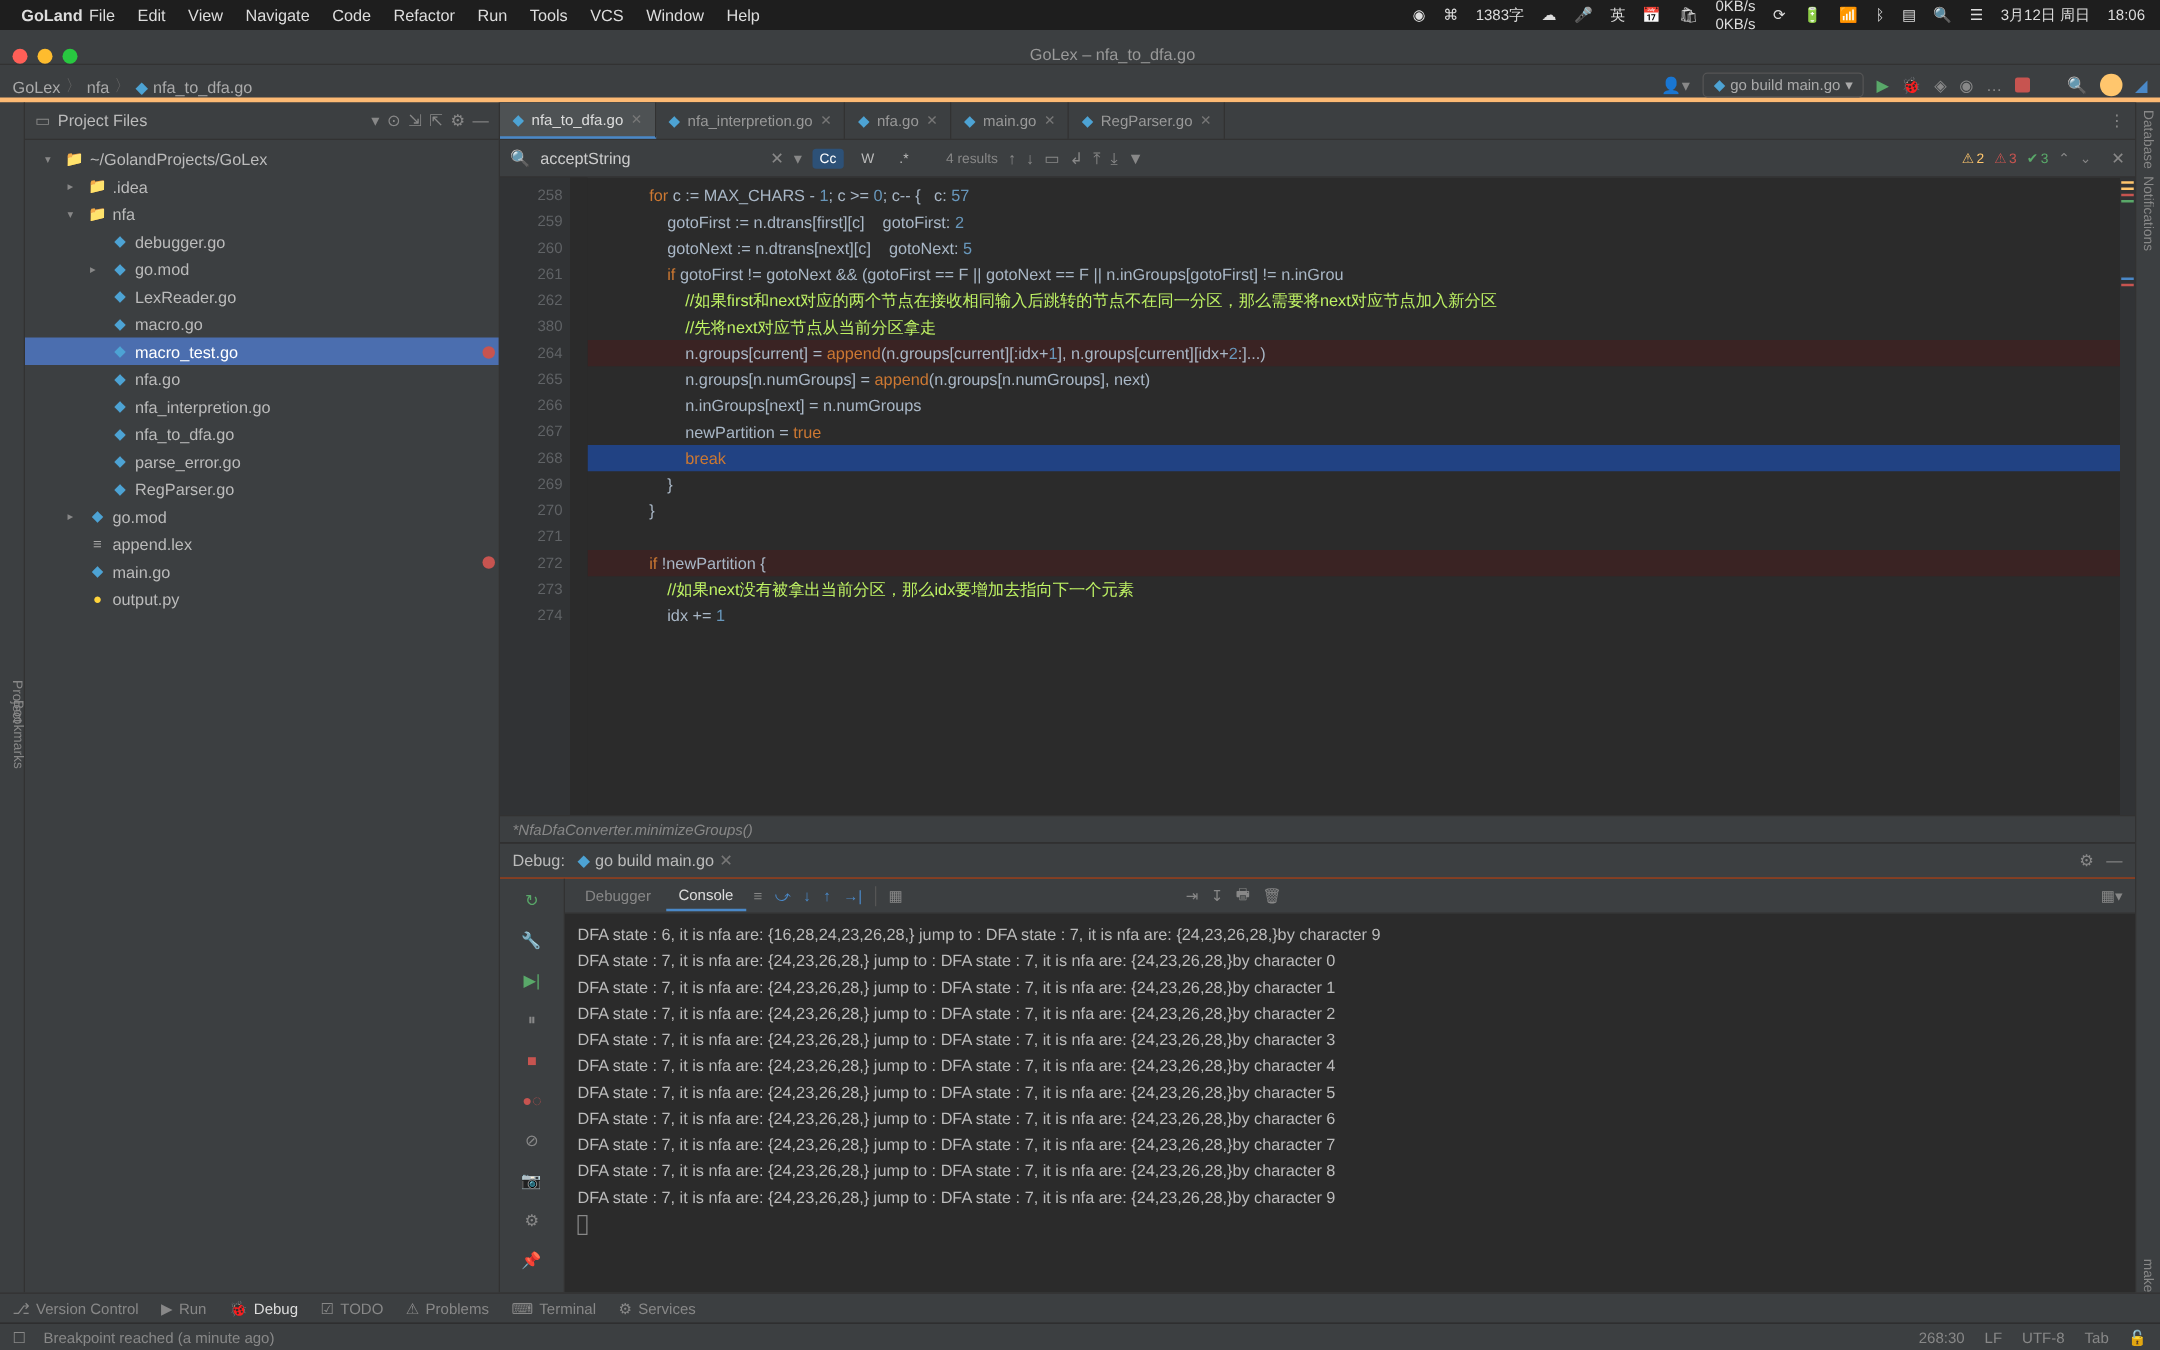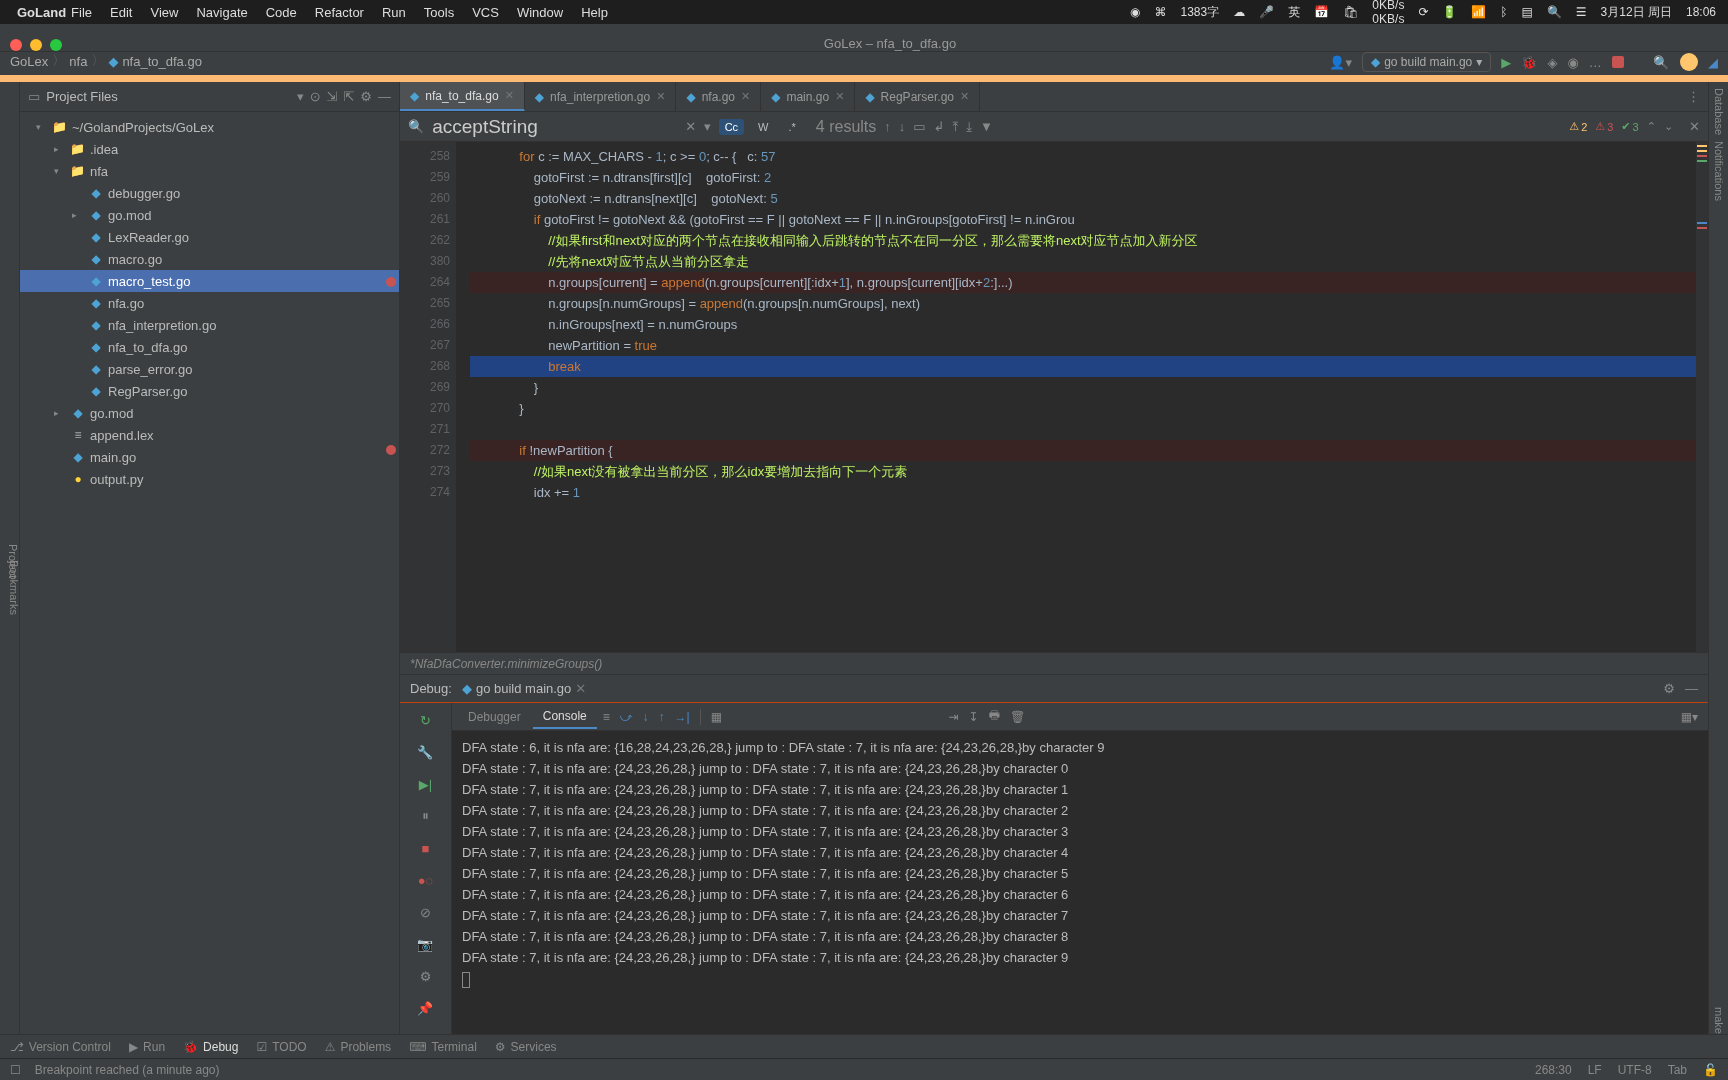"GoLex" .navbar { align-items: flex-start -> flex-end; border-bottom: 7px solid #fdba74 -> 4px solid #fdba74 }
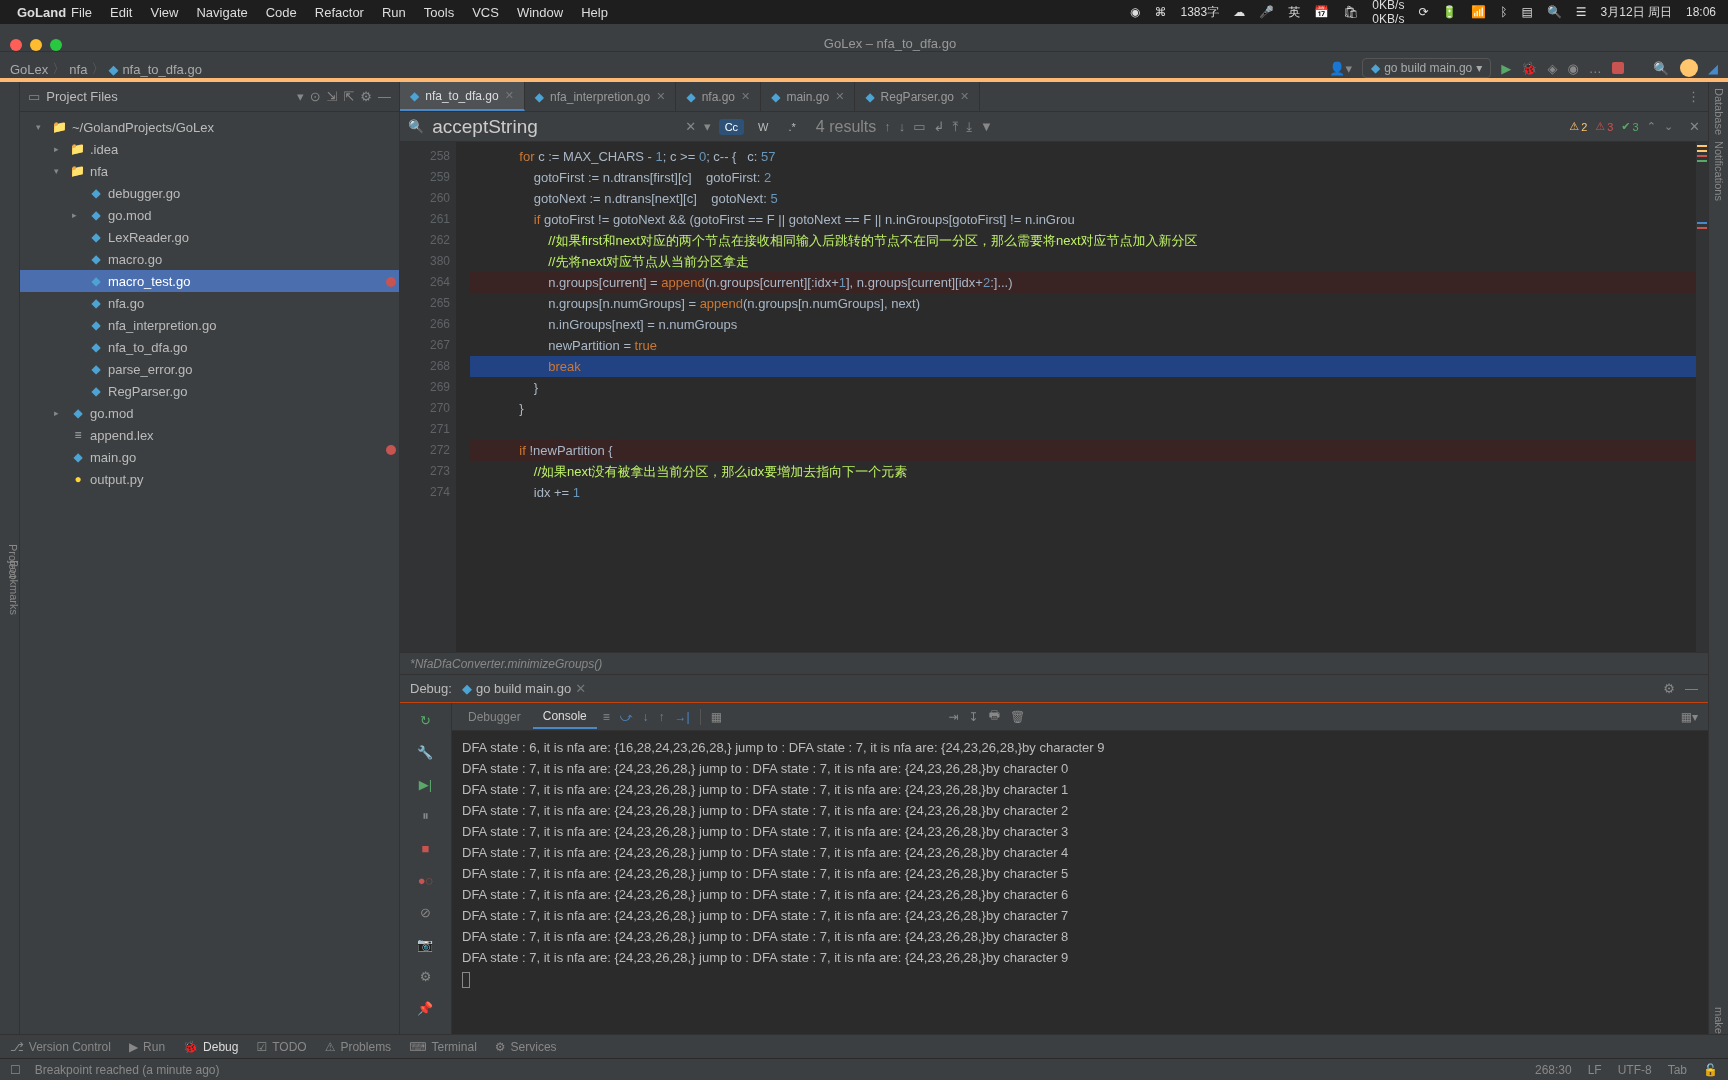"acceptString" .findbar input { font-size: 19px -> 13px }
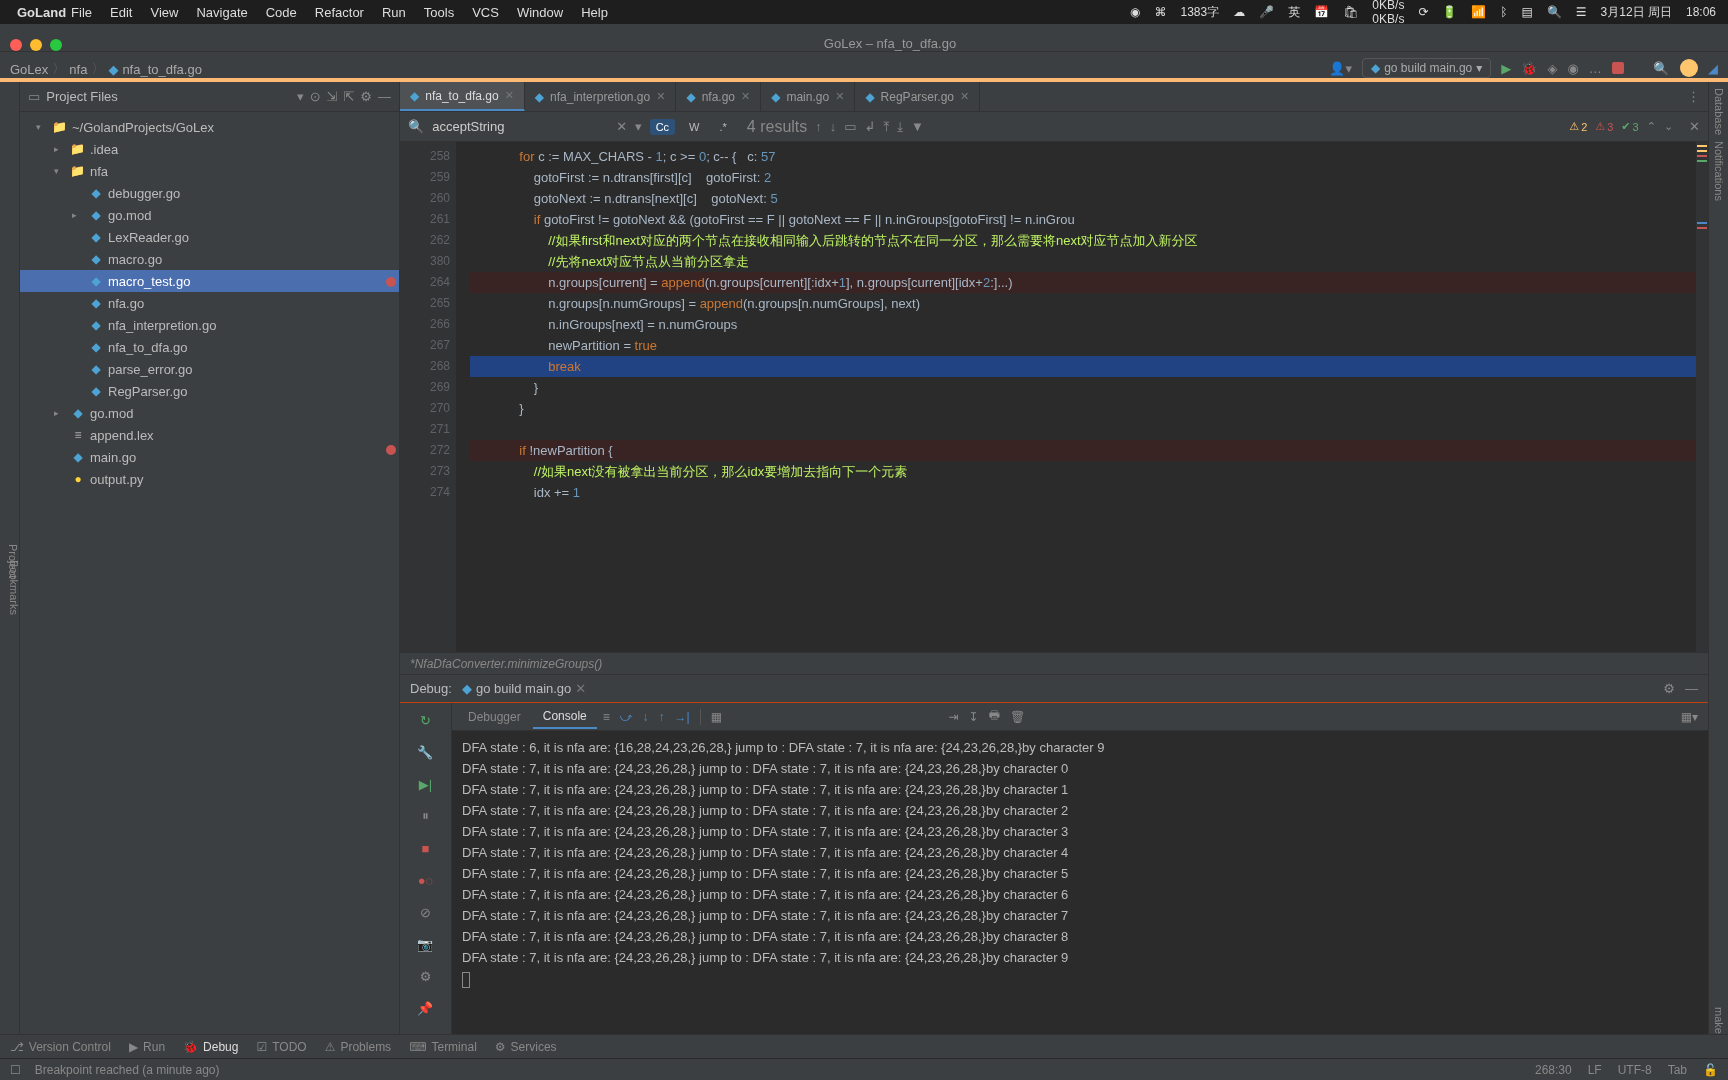"4 results" .findbar .results { font-size: 16px -> 11px; margin-left: 6px -> 16px }
